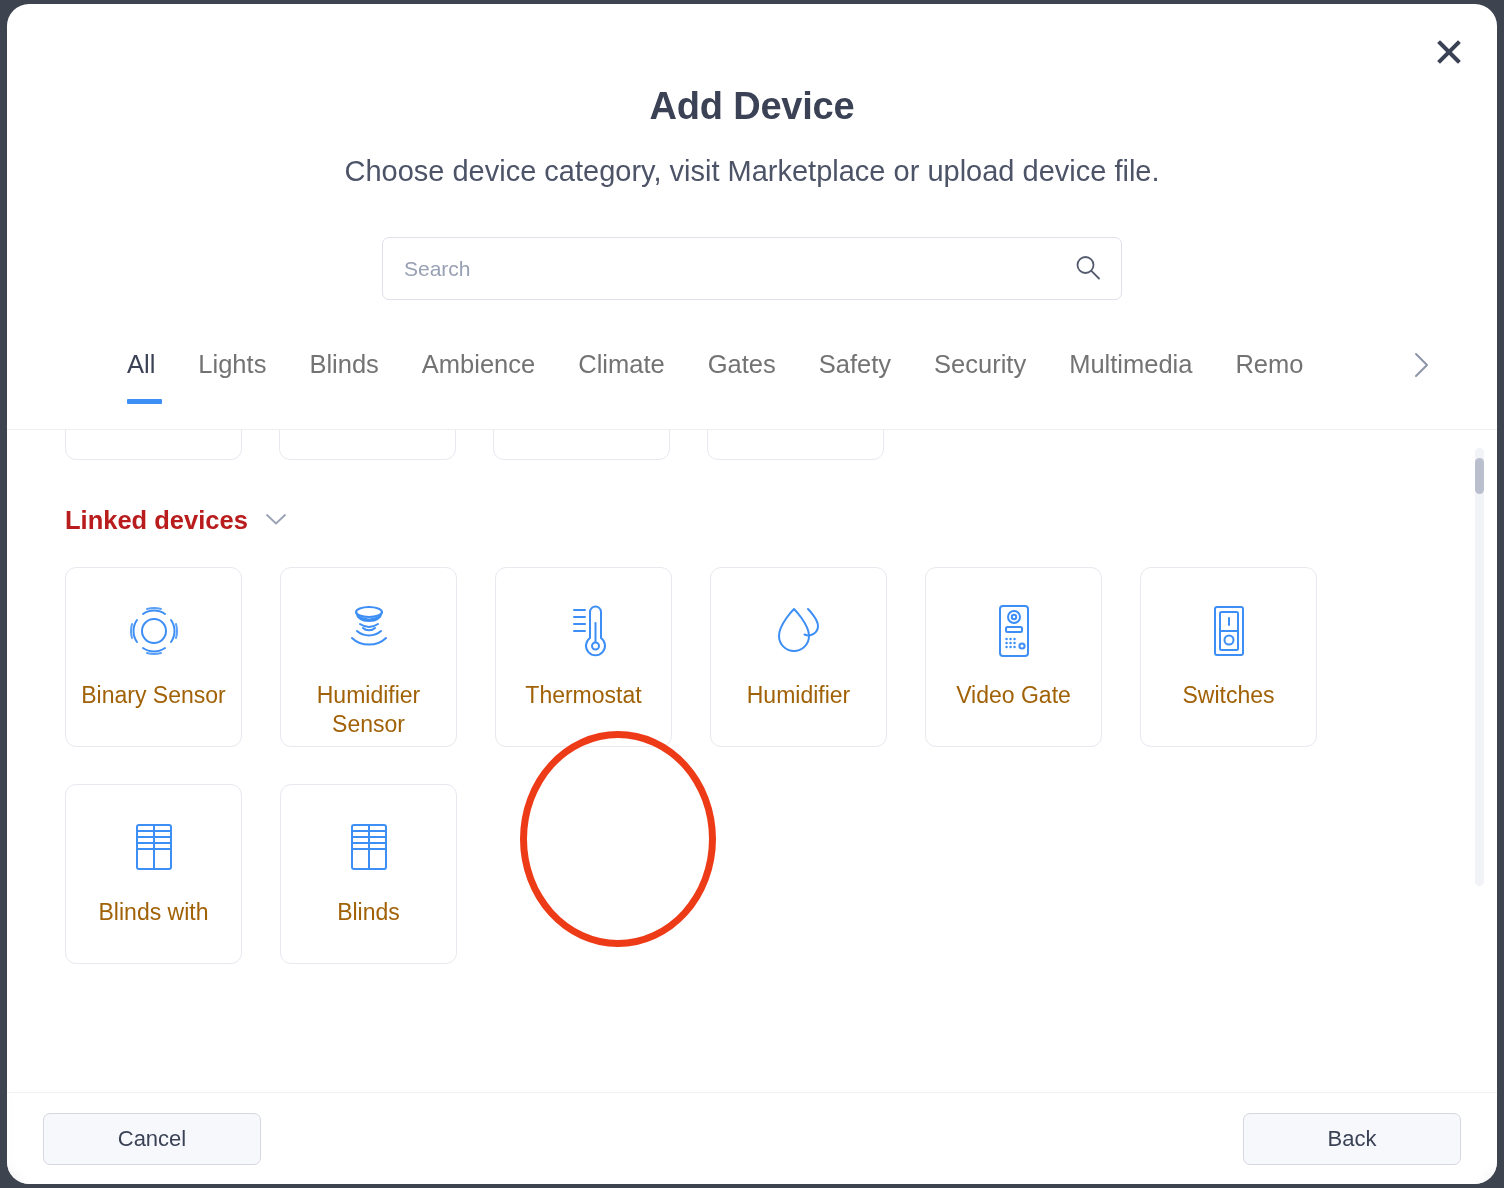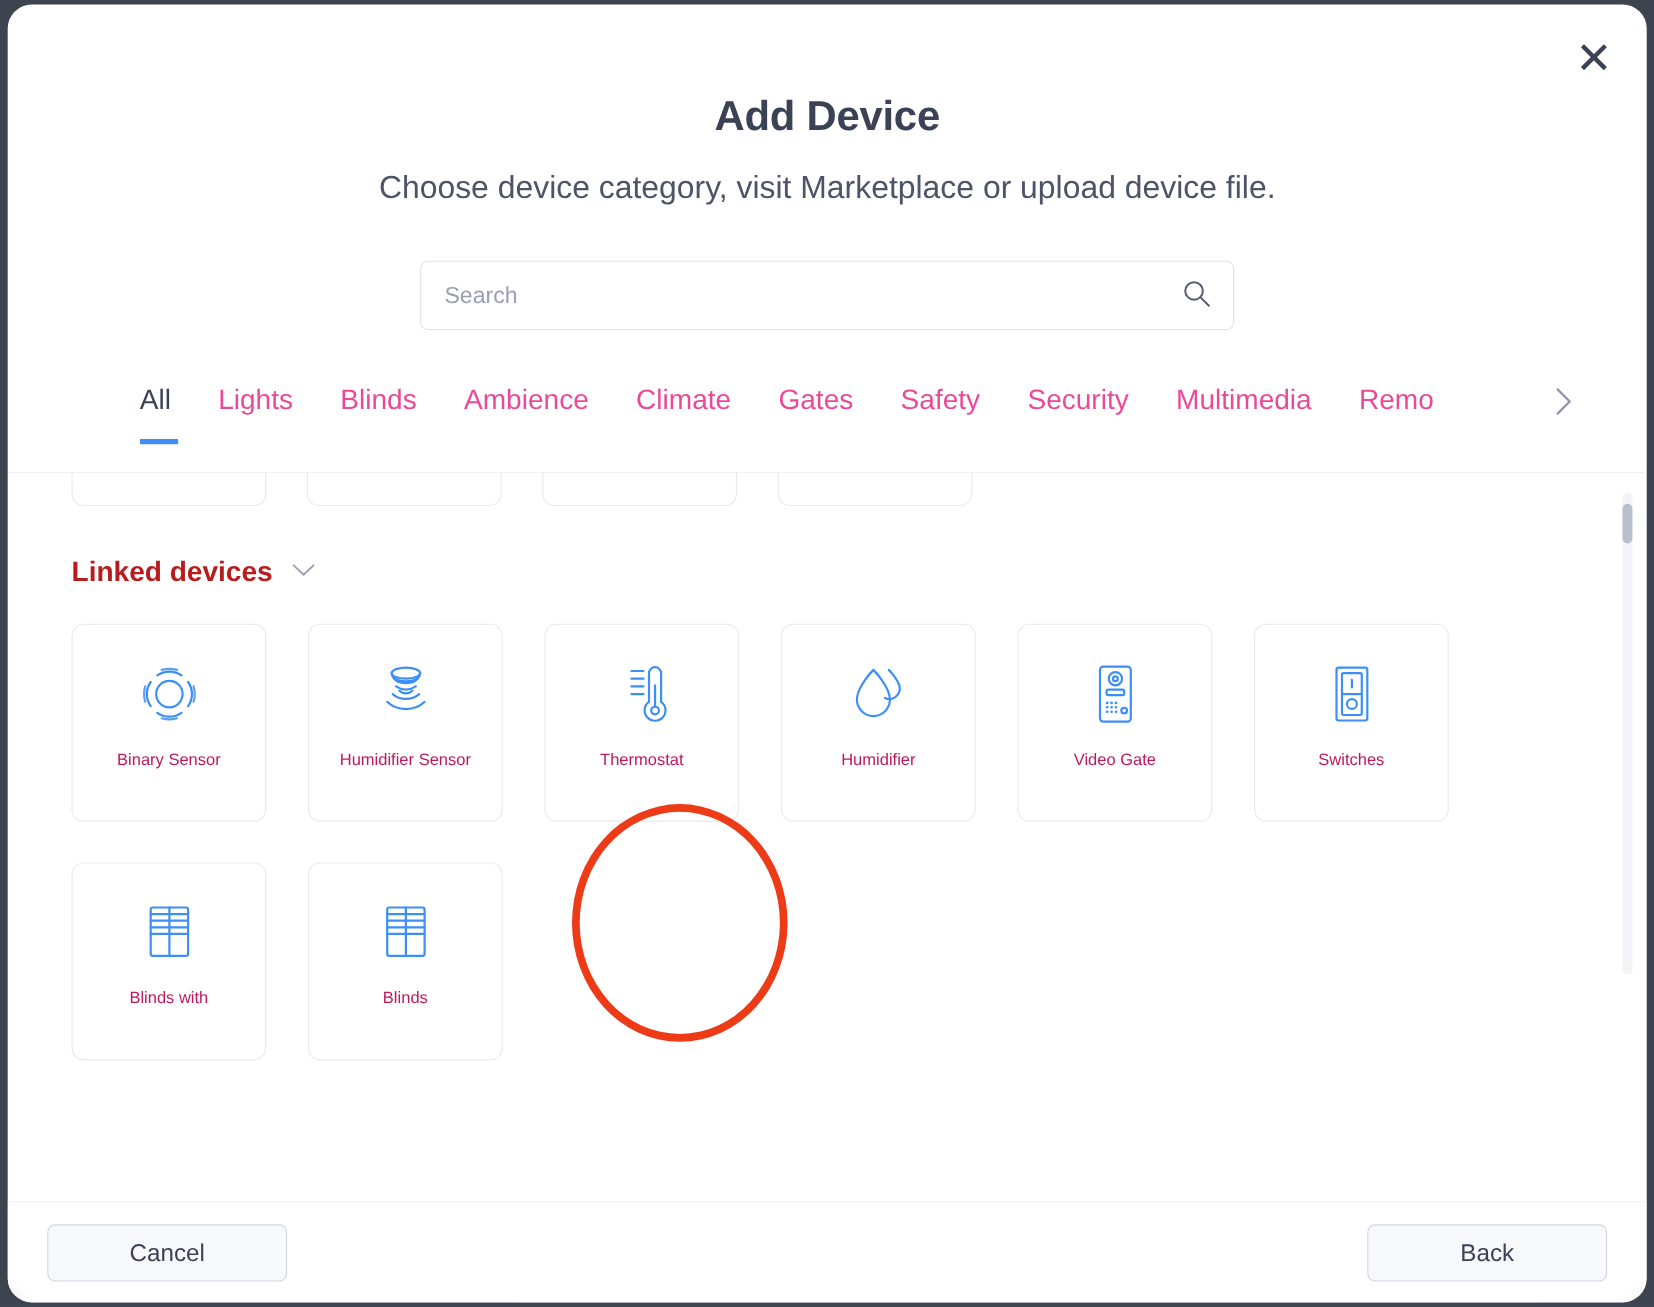"Lights" .tab { color: #ec4899 -> #737373 }
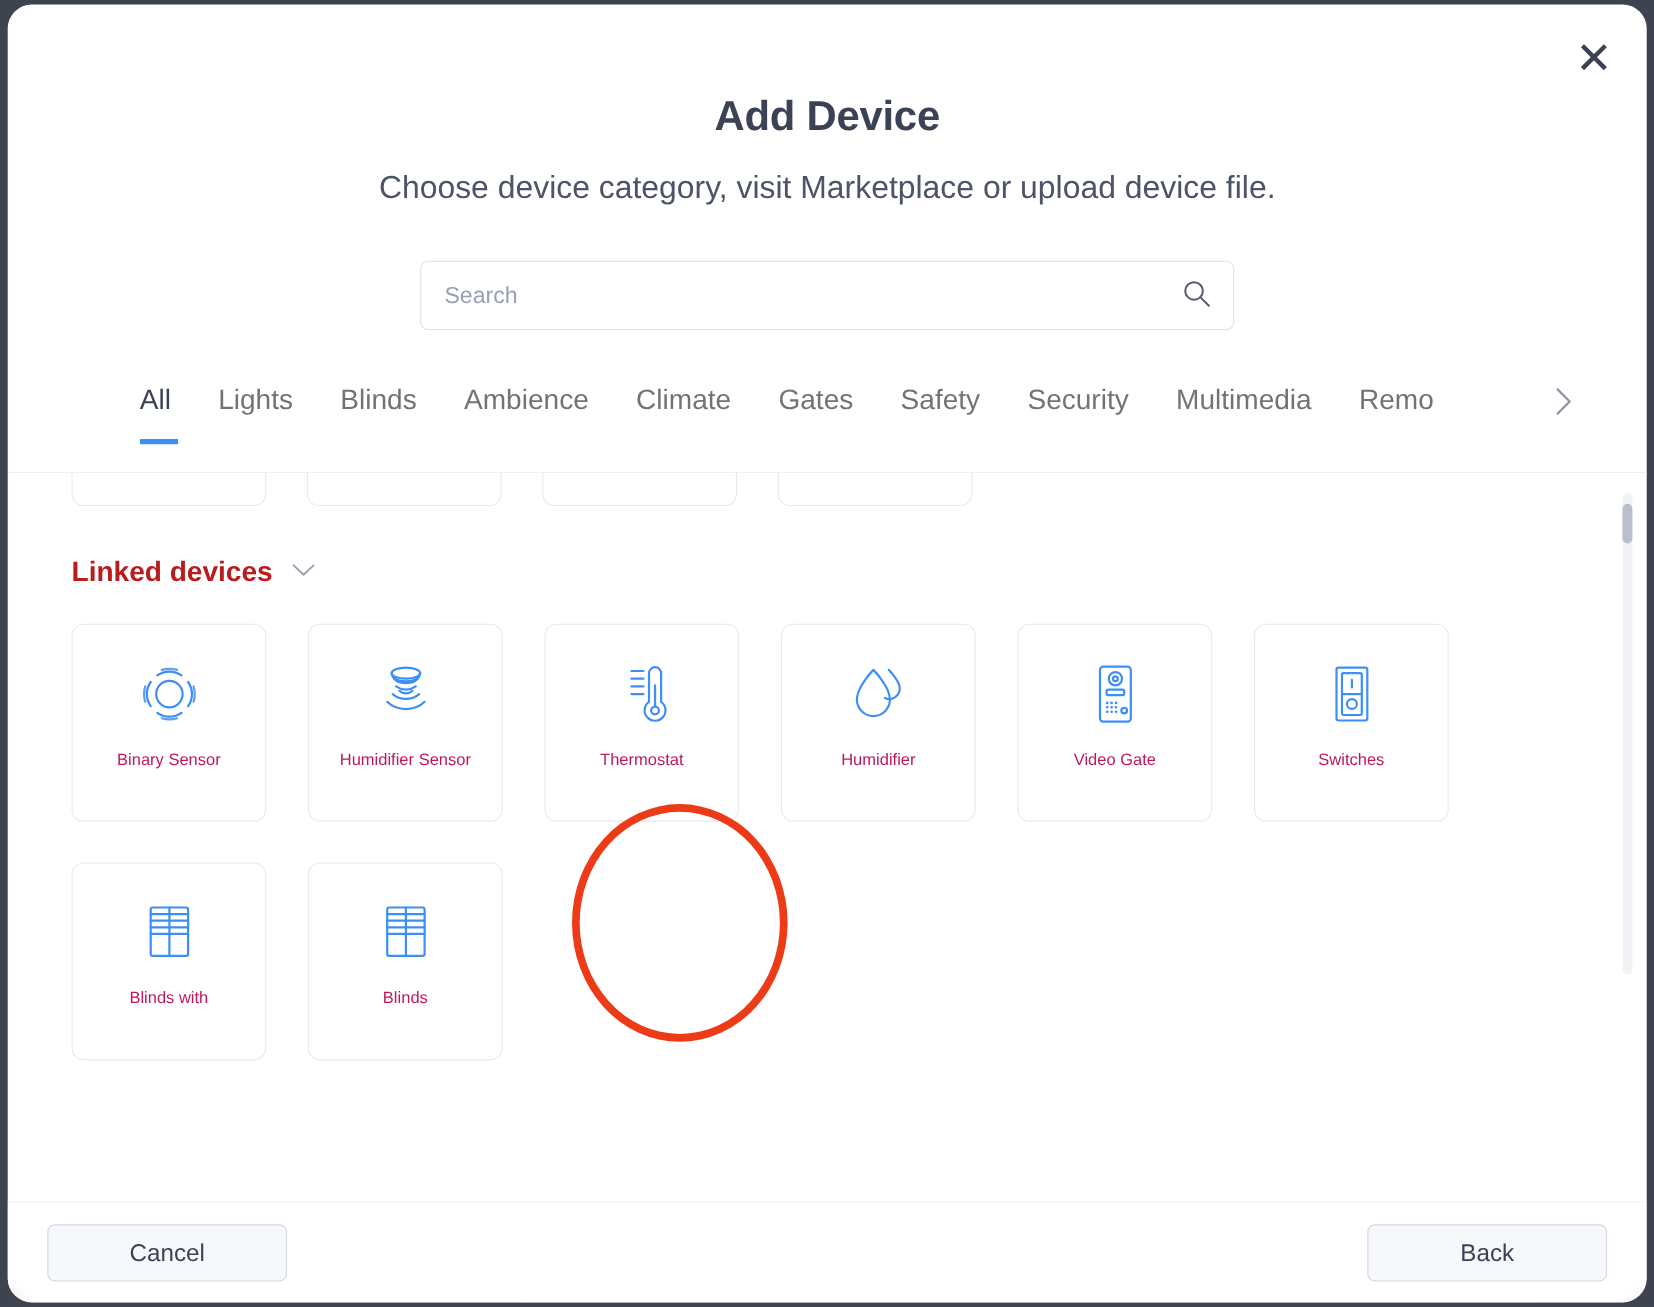"Binary Sensor" .card-label { color: #be185d -> #a16207; font-size: 15px -> 23px }
